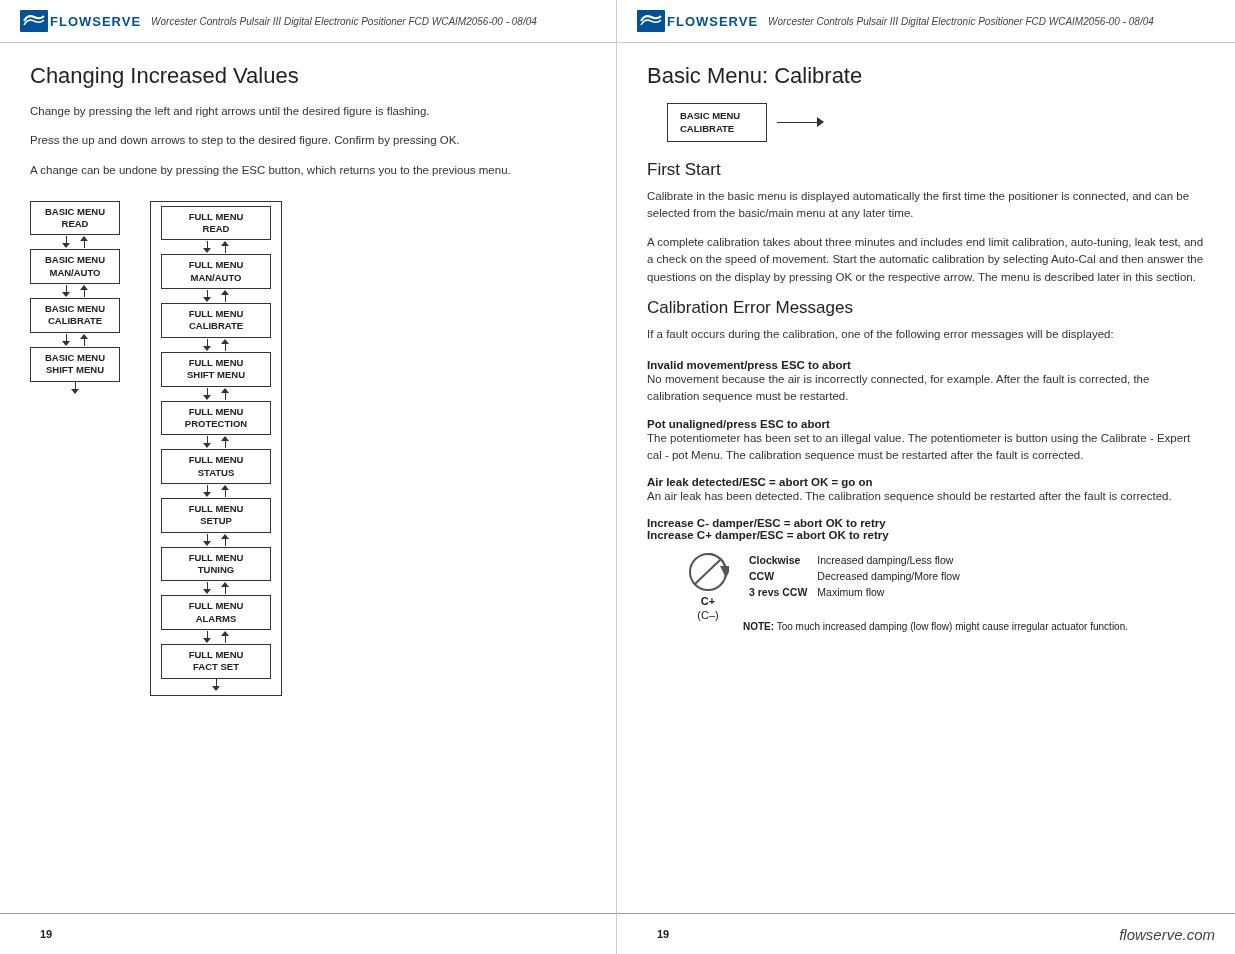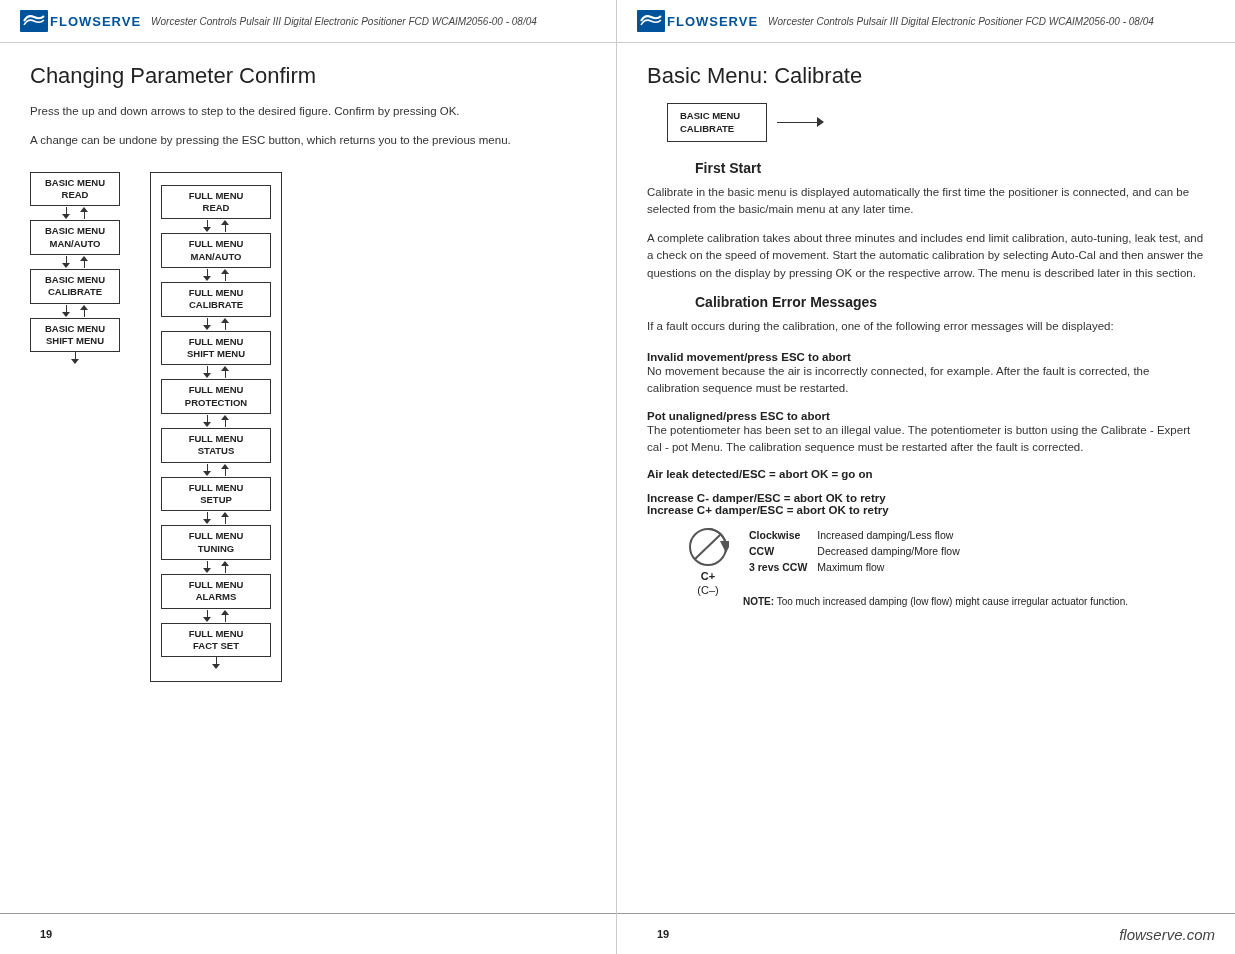"Changing Parameter Confirm" h1.page-title { text: Parameter Confirm -> Increased Values }
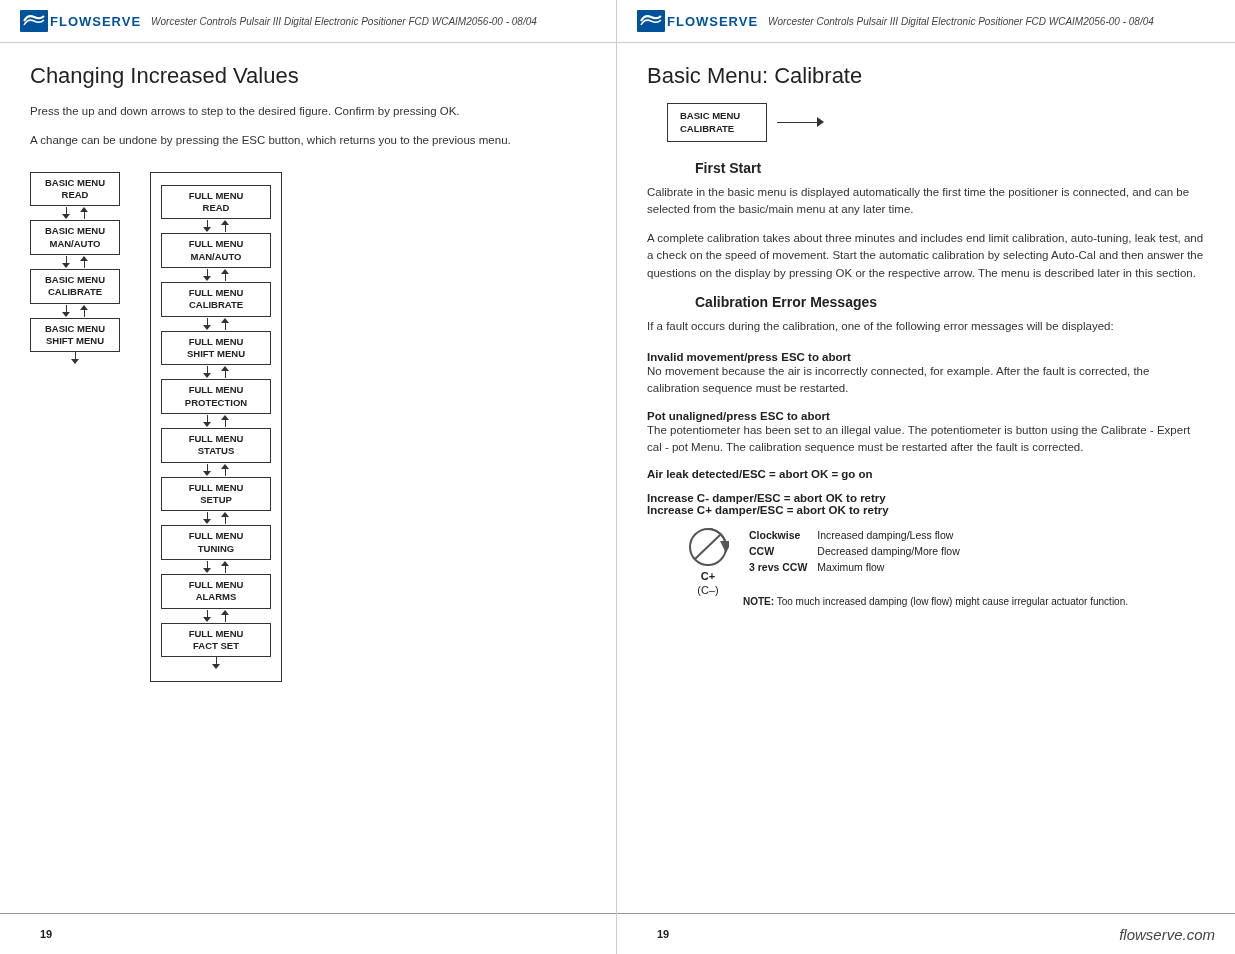"Change by pressing the left" p.body-text { html: none -> <p>Change by pressing the left and right arrows until the desired figure is flashing.</p> }
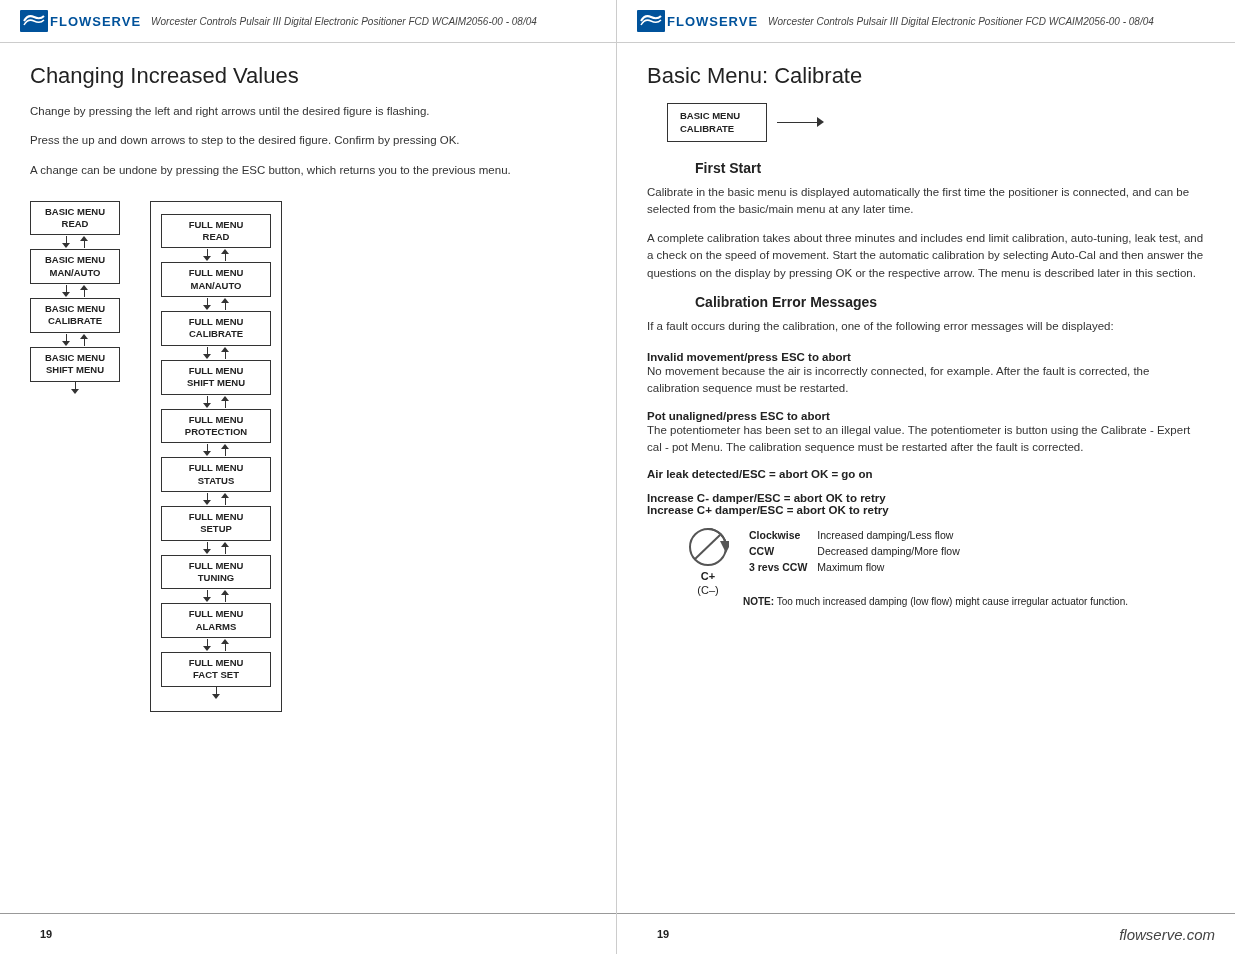"First Start" .subsection-title { font-size: 14px -> 17px; font-weight: bold -> normal; margin-left: 48px -> none }
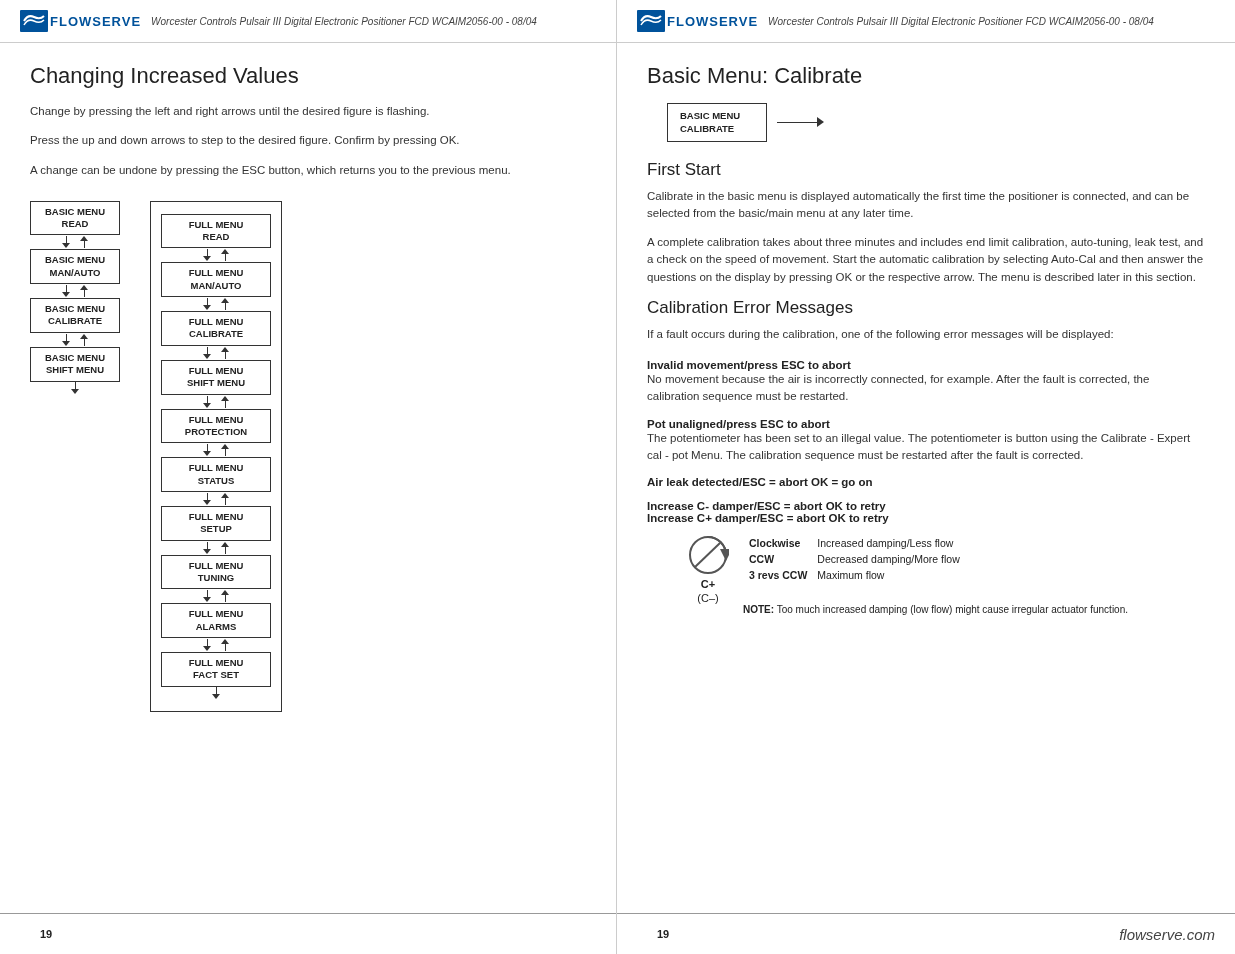"FULL MENU" div.full-menu-diagram { padding: 12px 10px -> 4px 10px }
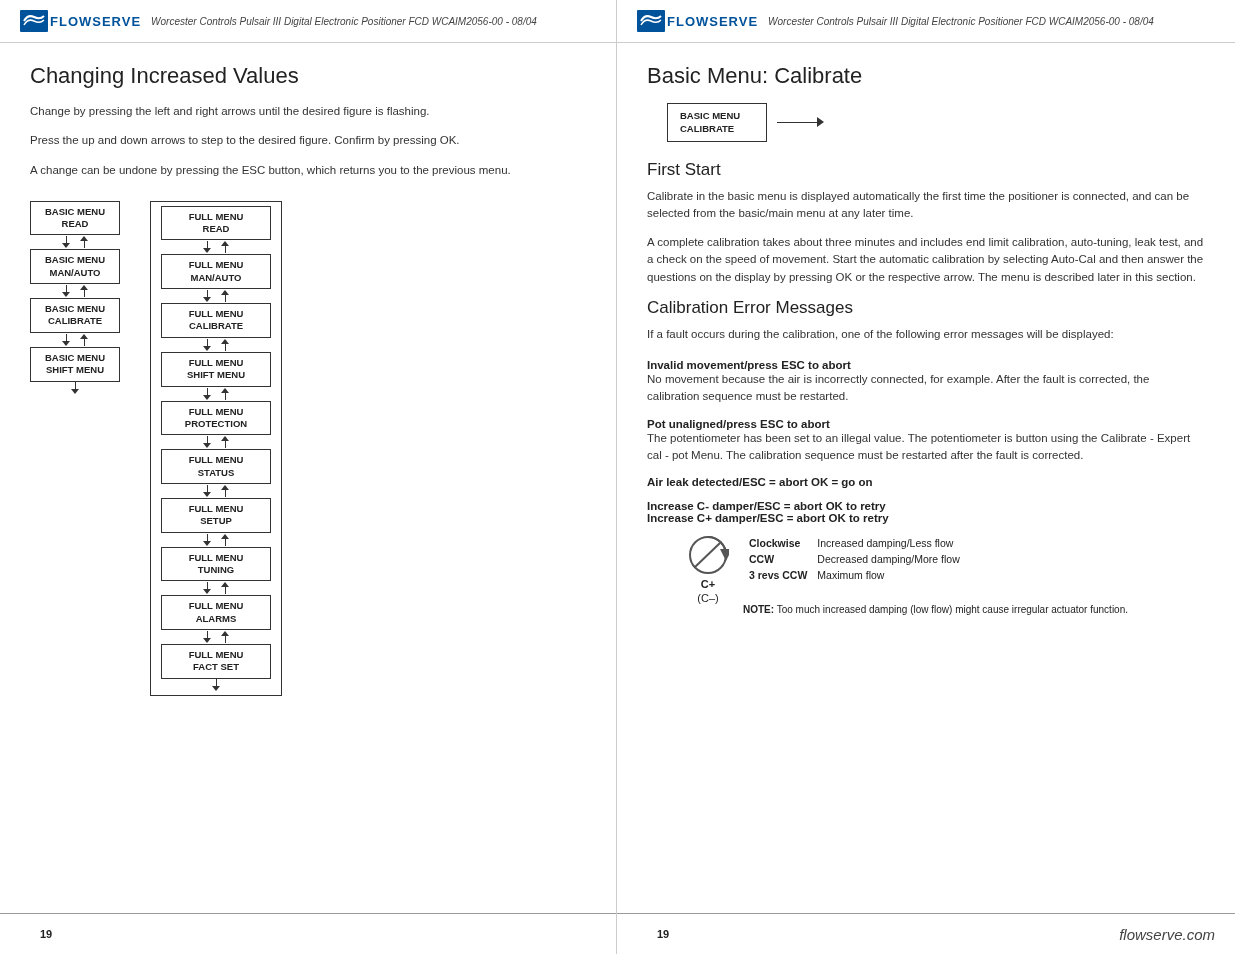"An air leak has been" p.body-text { html: none -> <p>An air leak has been detected. The calibration sequence should be restarted after the fault is corrected.</p> }
